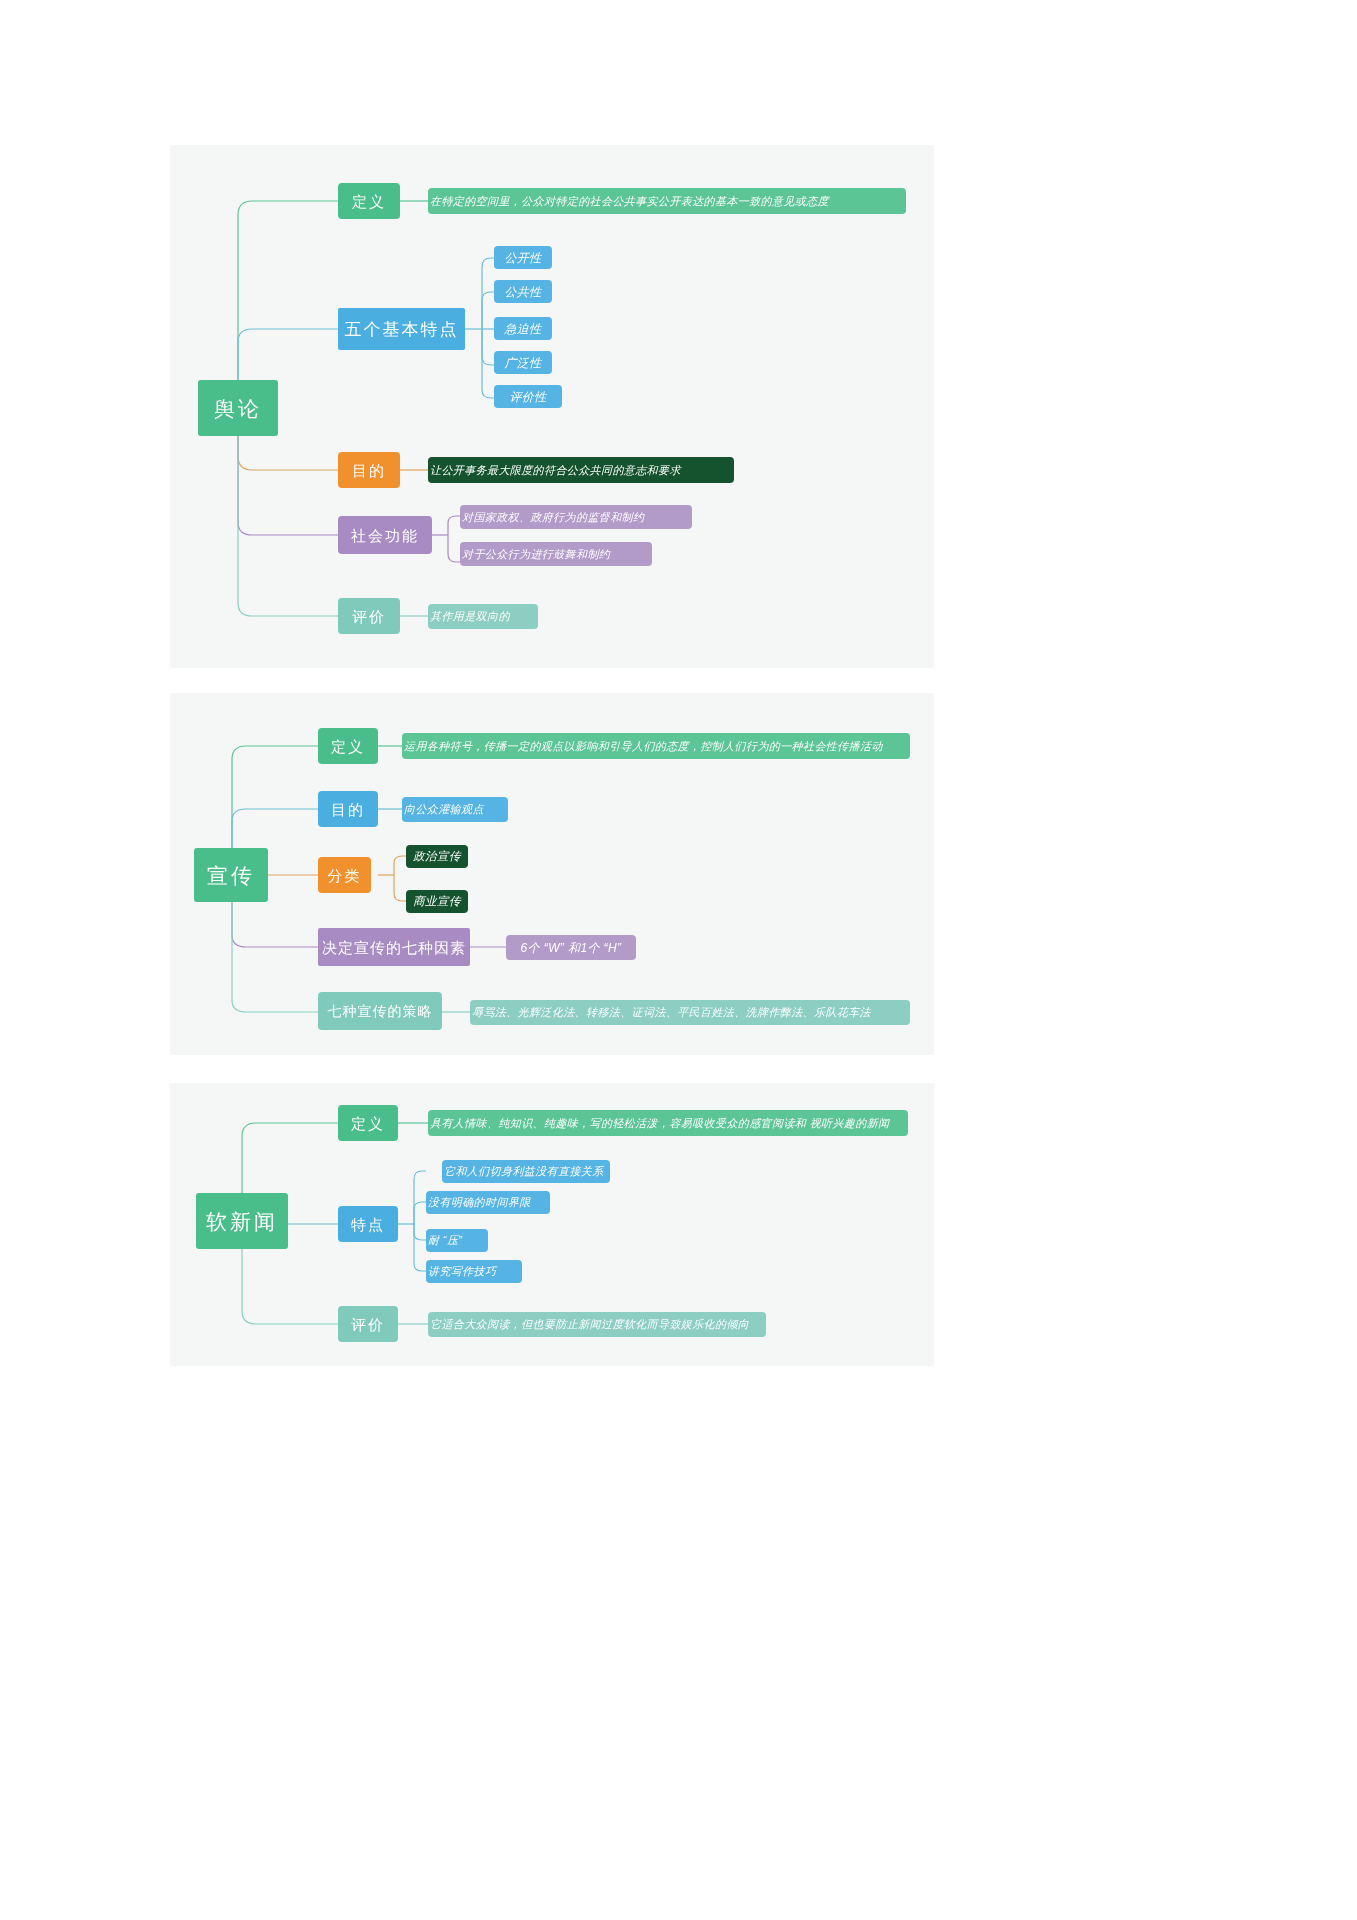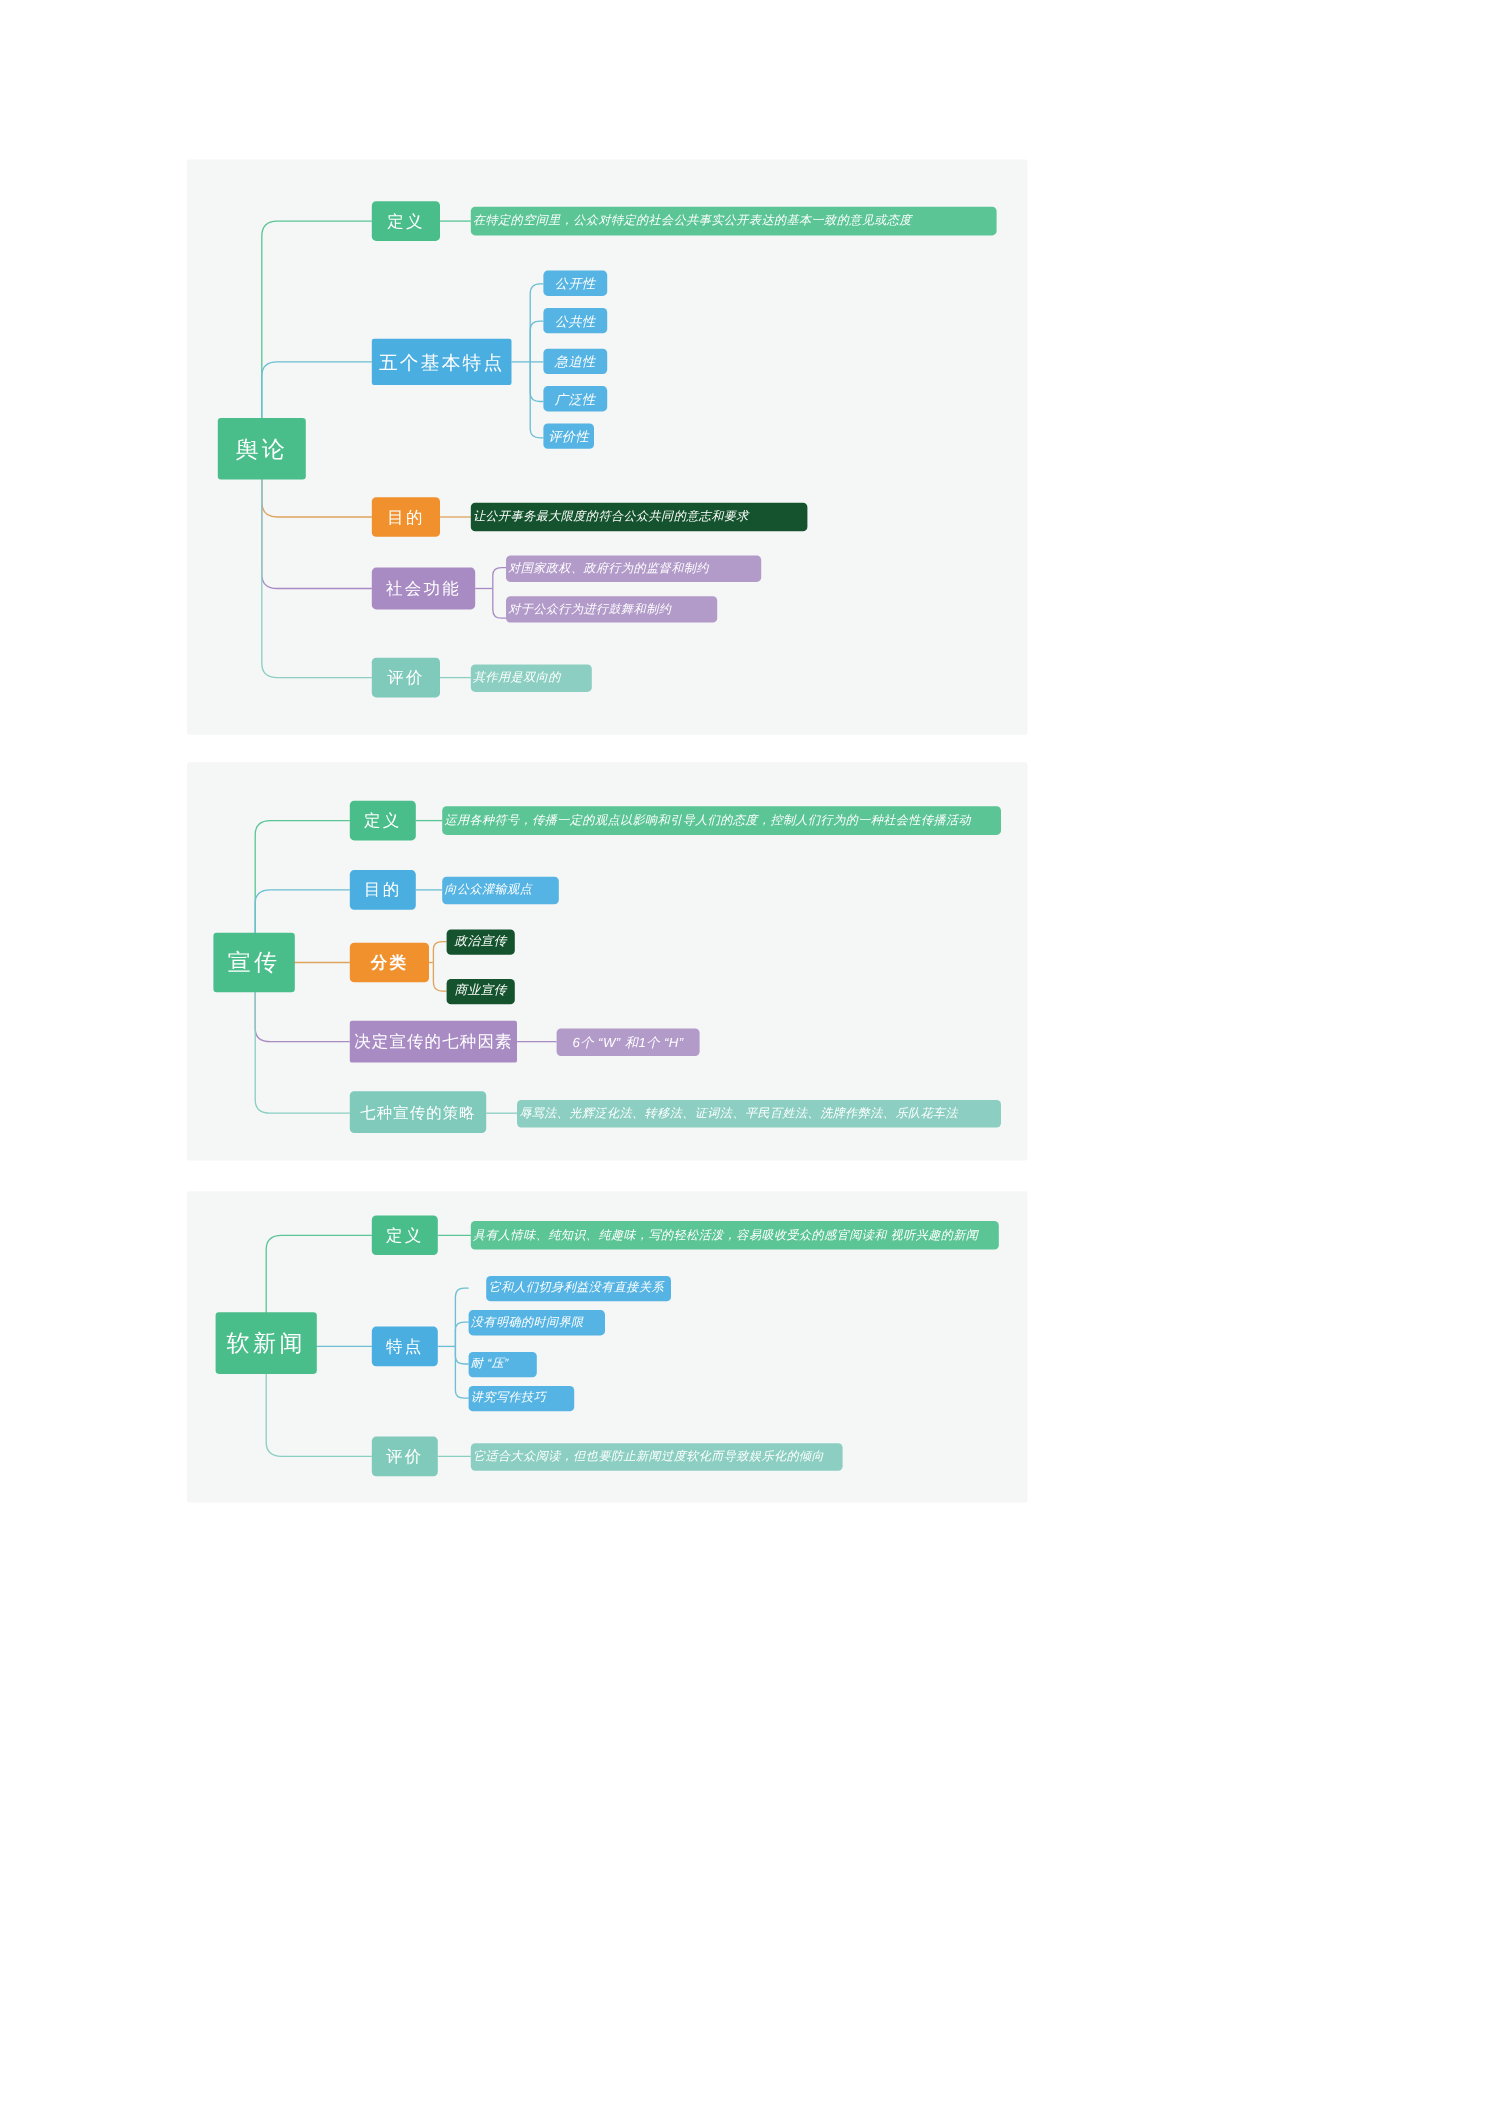"评价性" div.node { width: 46px -> 68px }
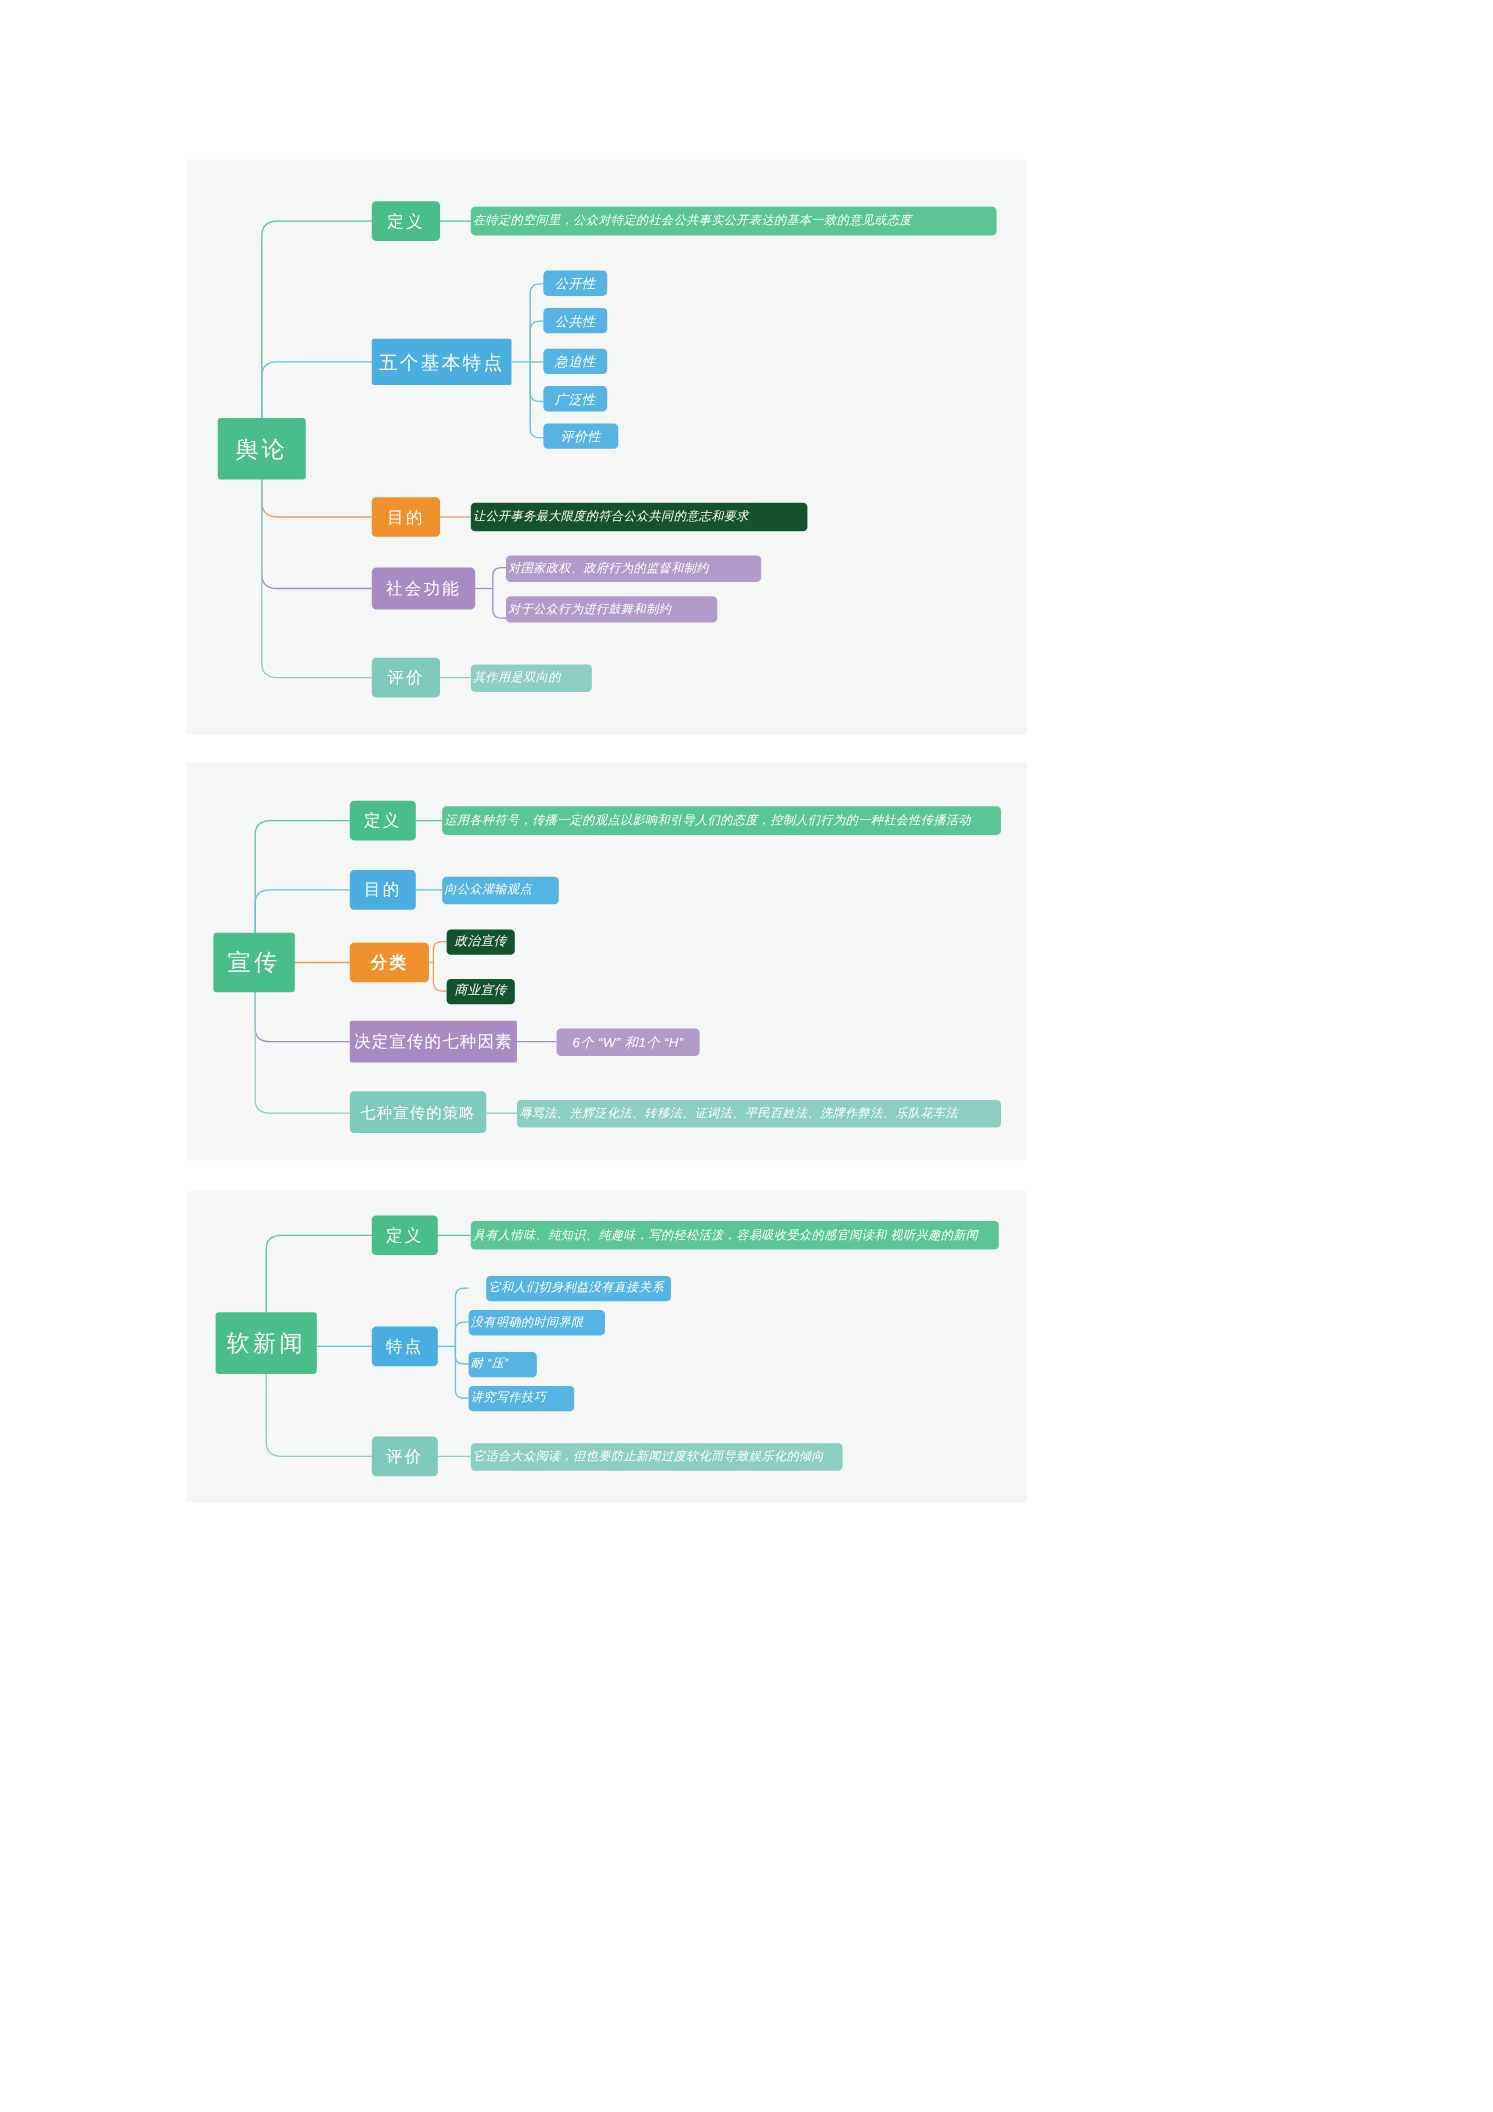"分类" div.node { font-weight: bold -> none; width: 72px -> 53px }
